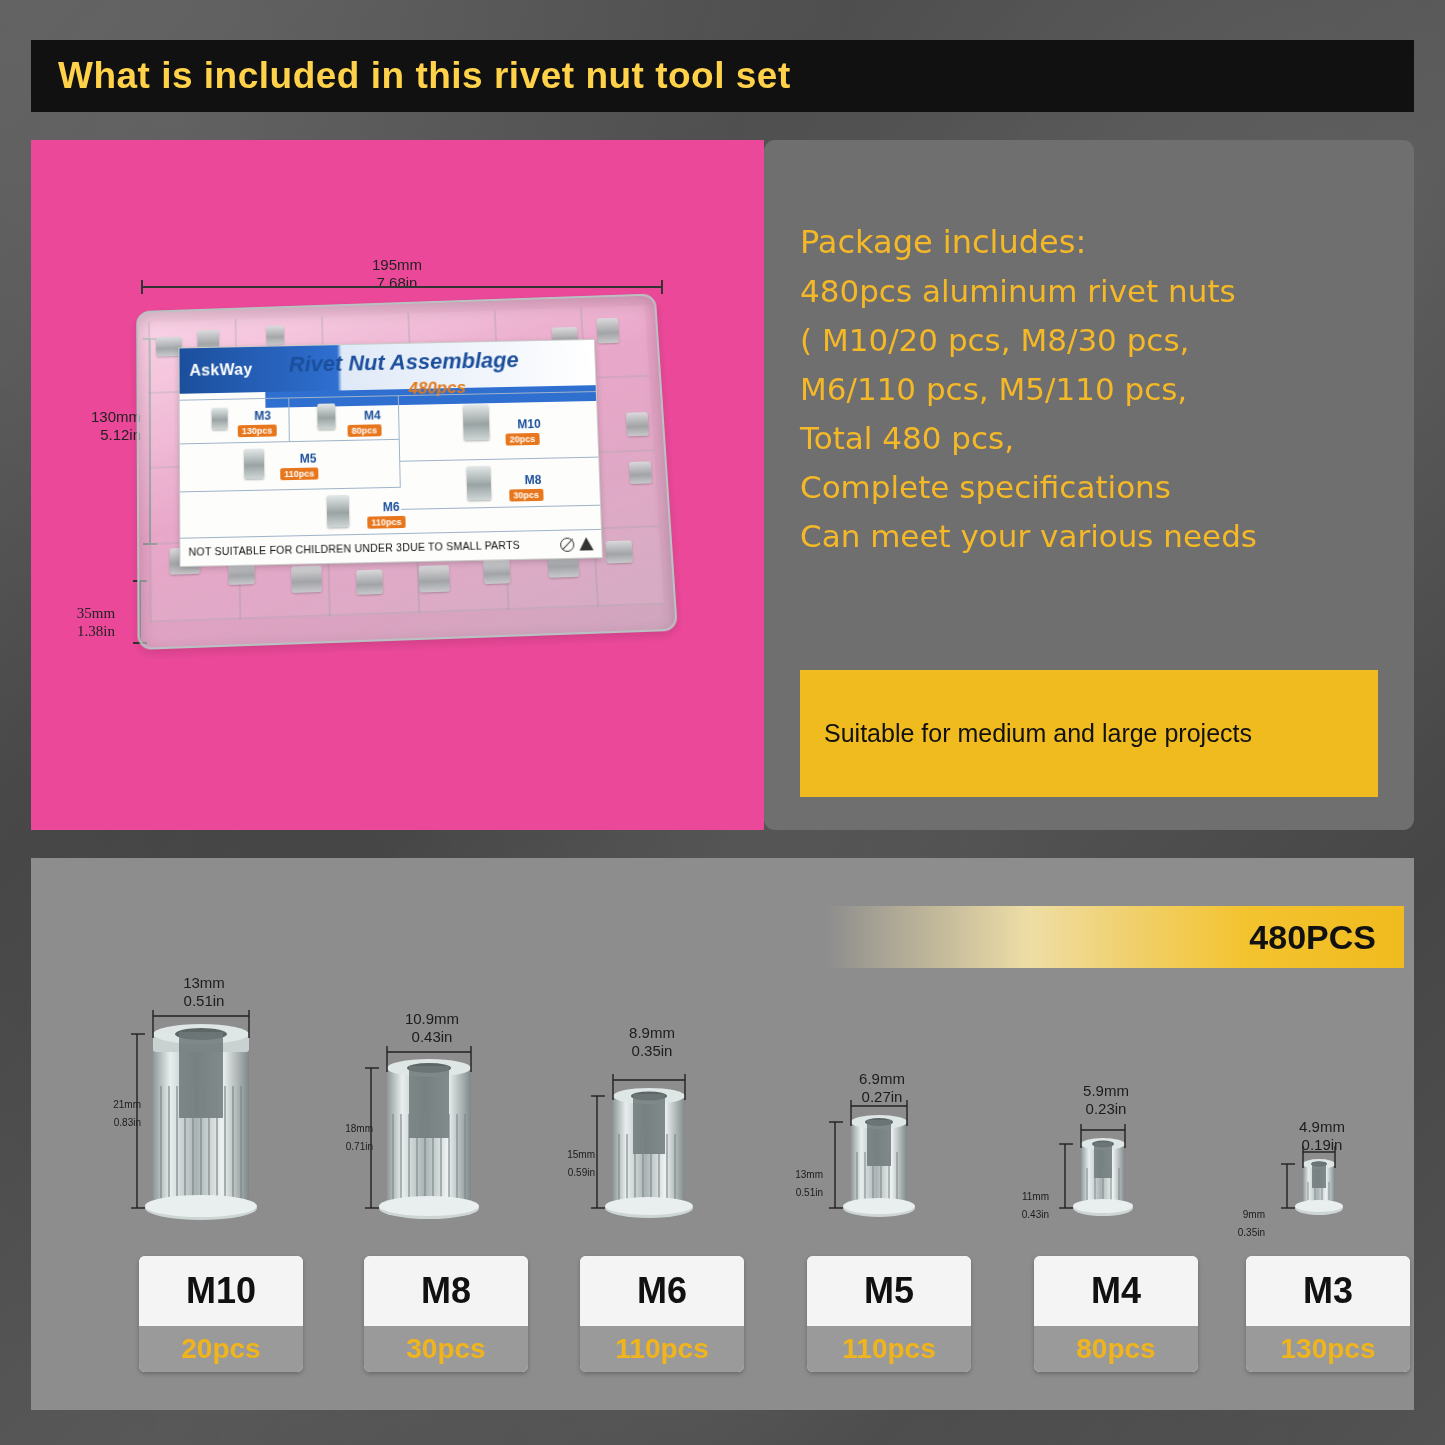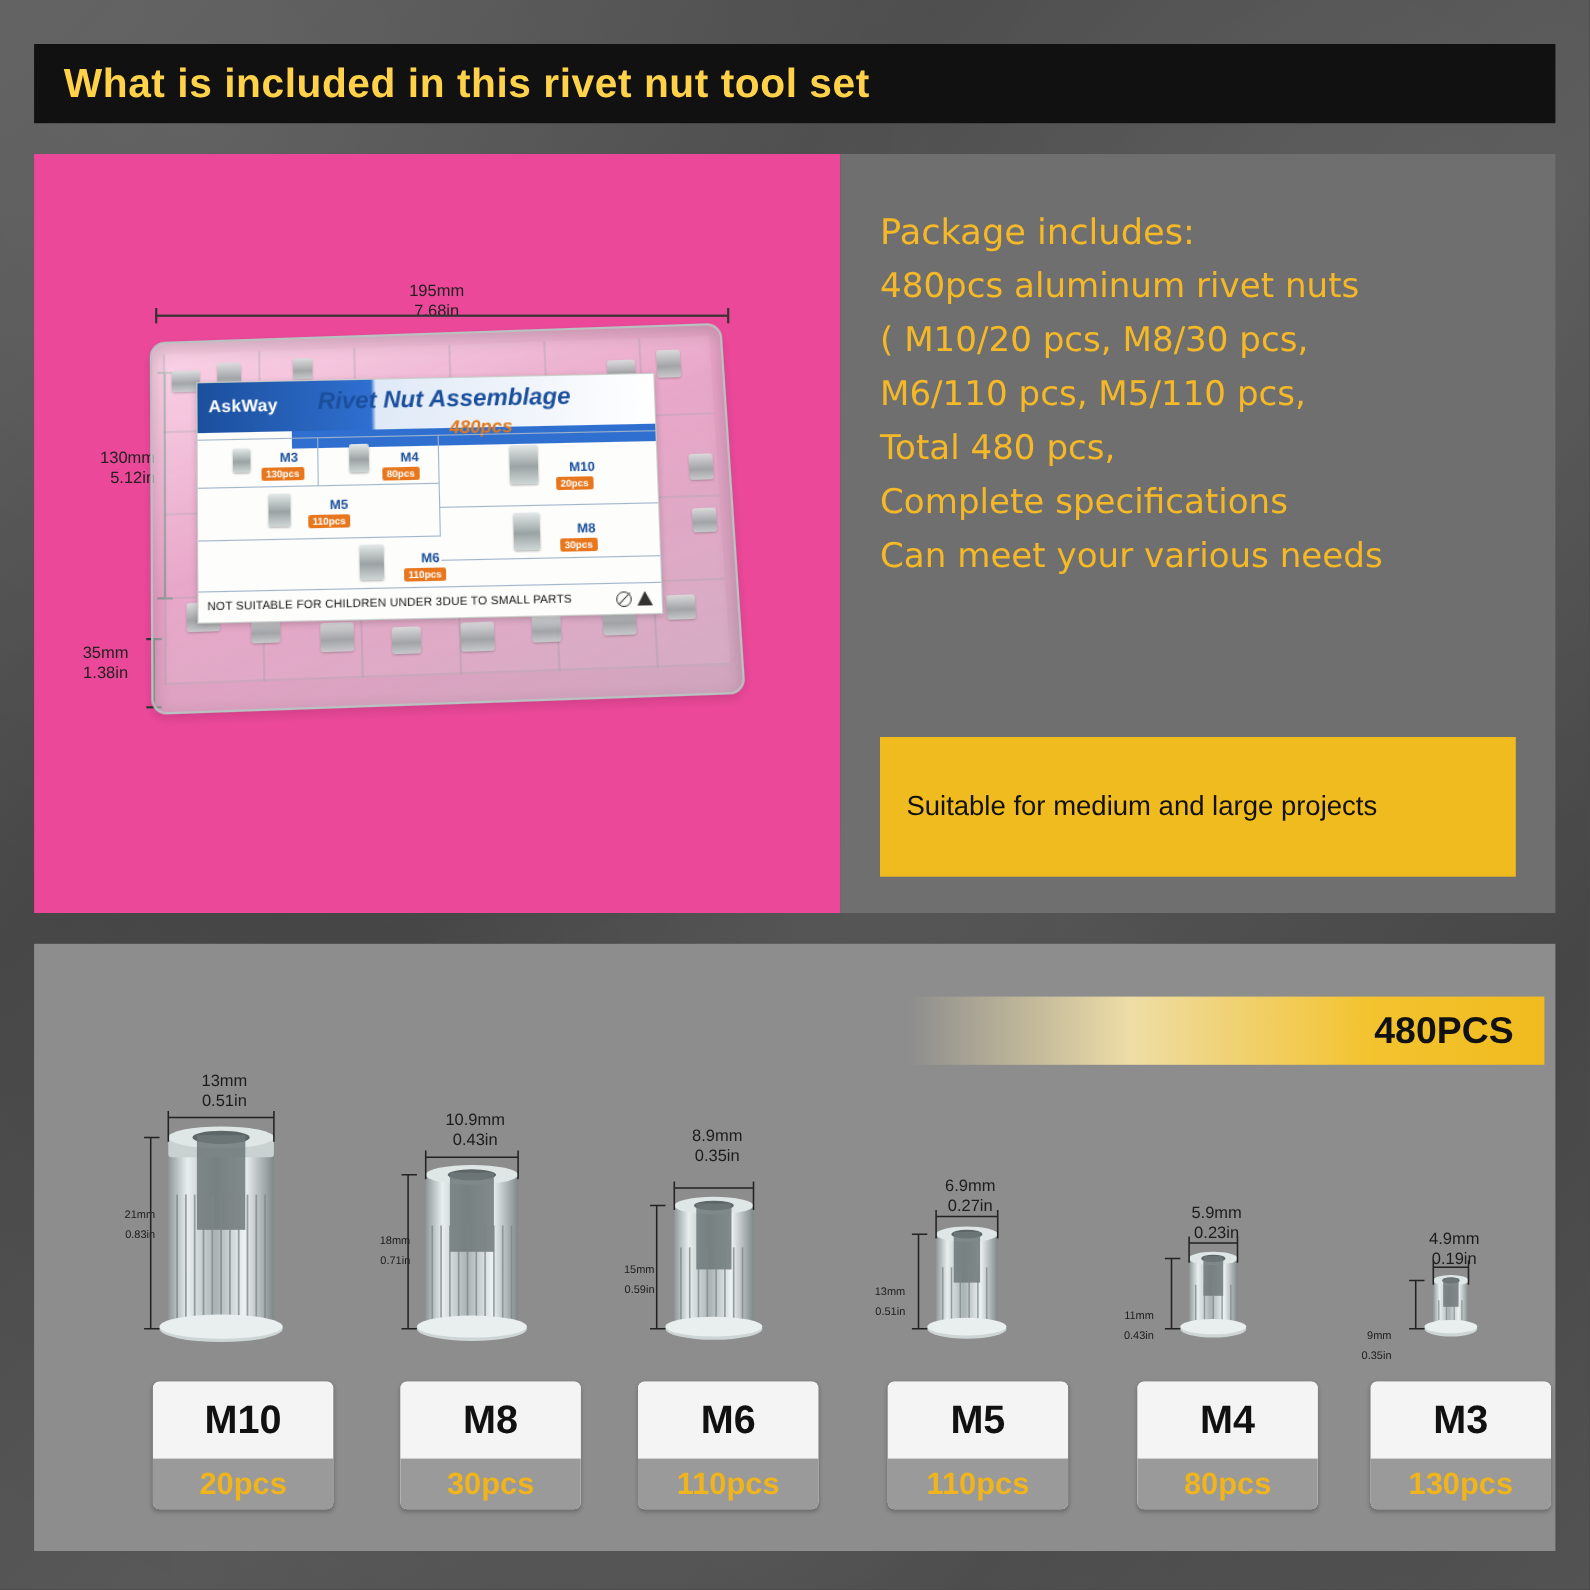"Package includes:" .info-pane { border-radius: none -> 11px; padding: 47px 36px 0 36px -> 78px 36px 0 36px }
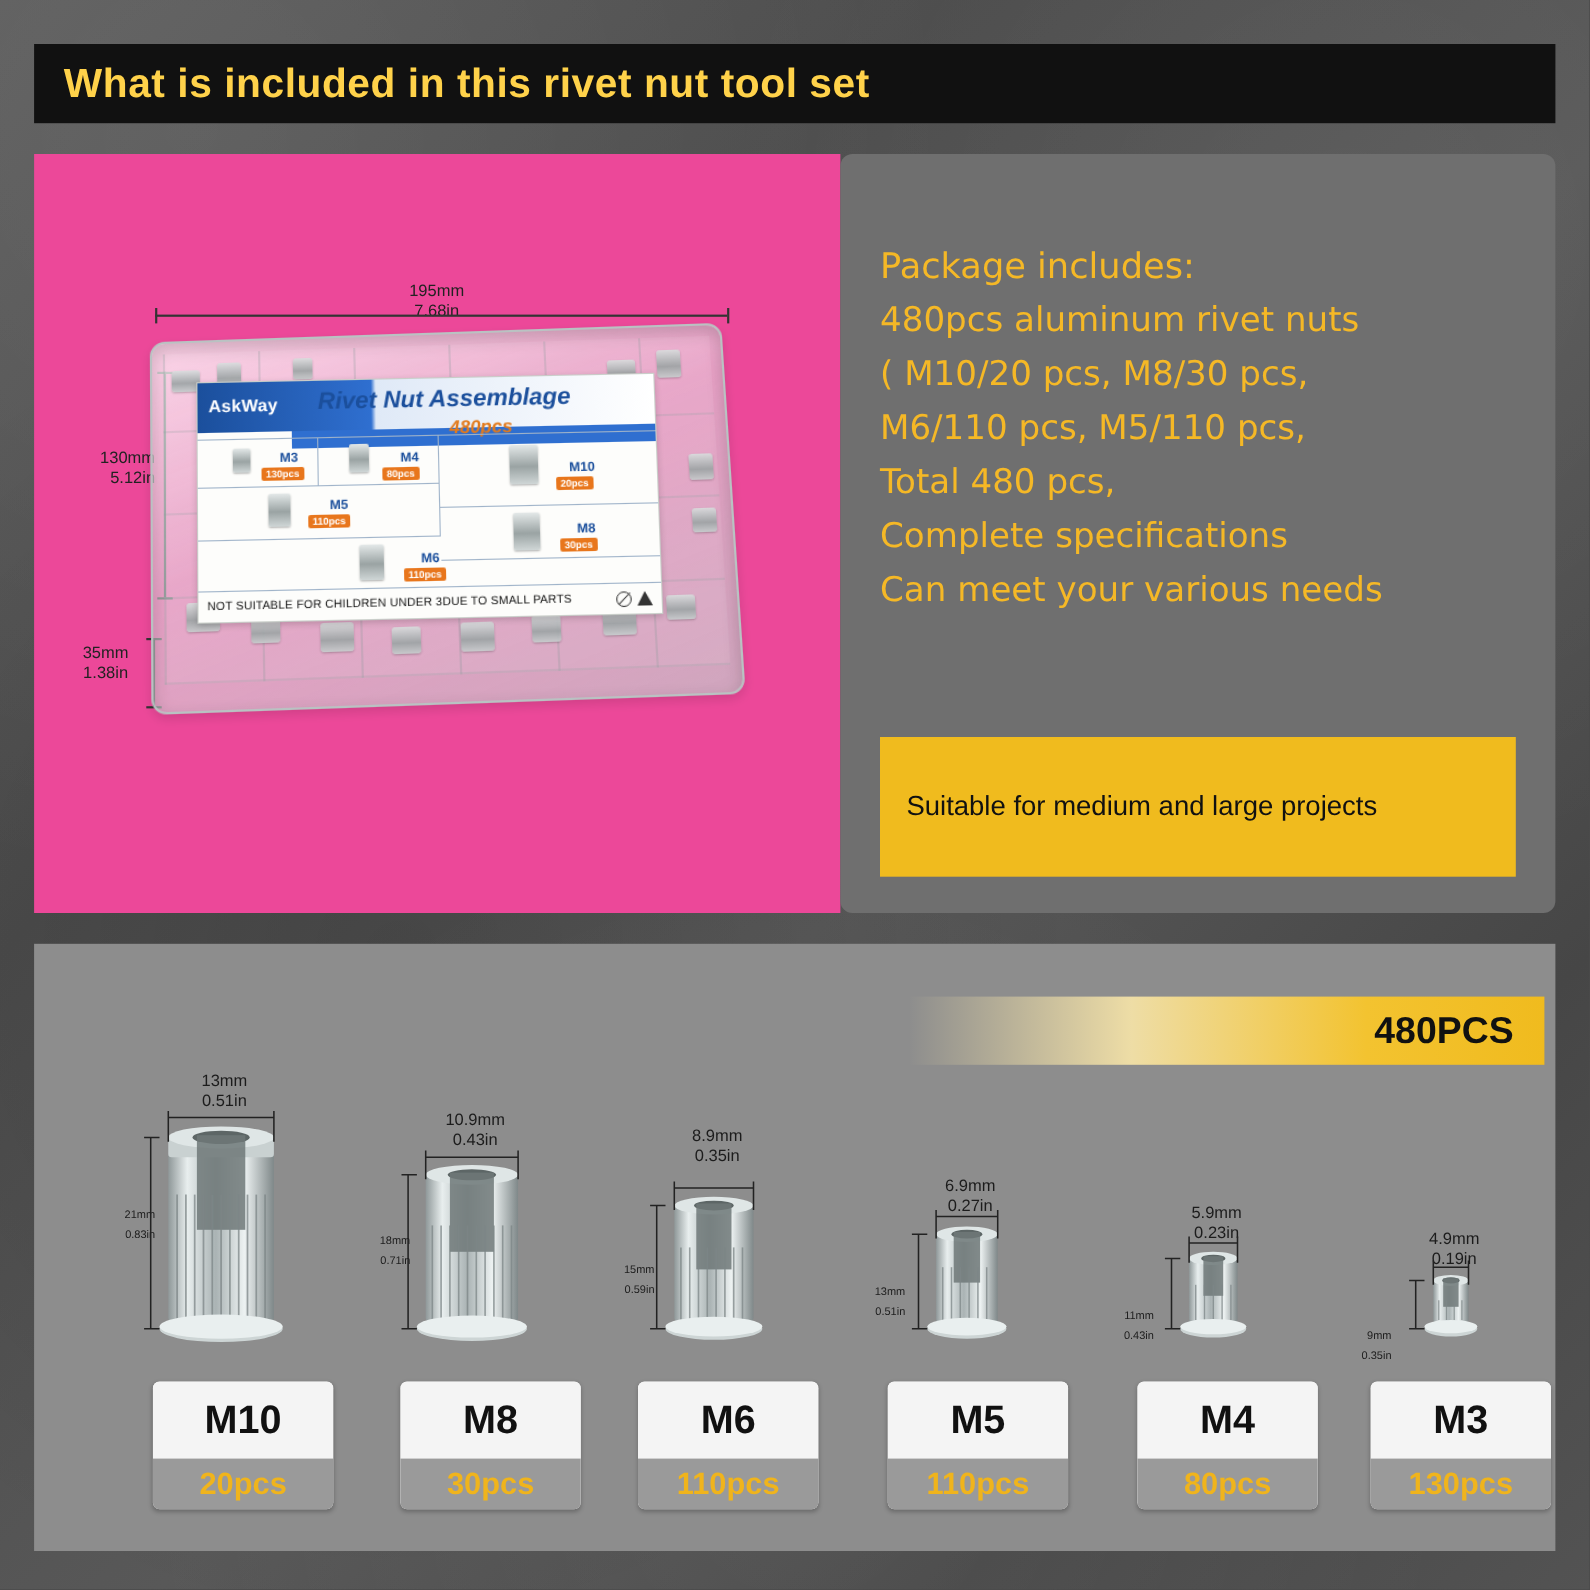"35mm" .dim-bot-left { font-family: none -> Liberation Serif, serif; top: 305px -> 324px }
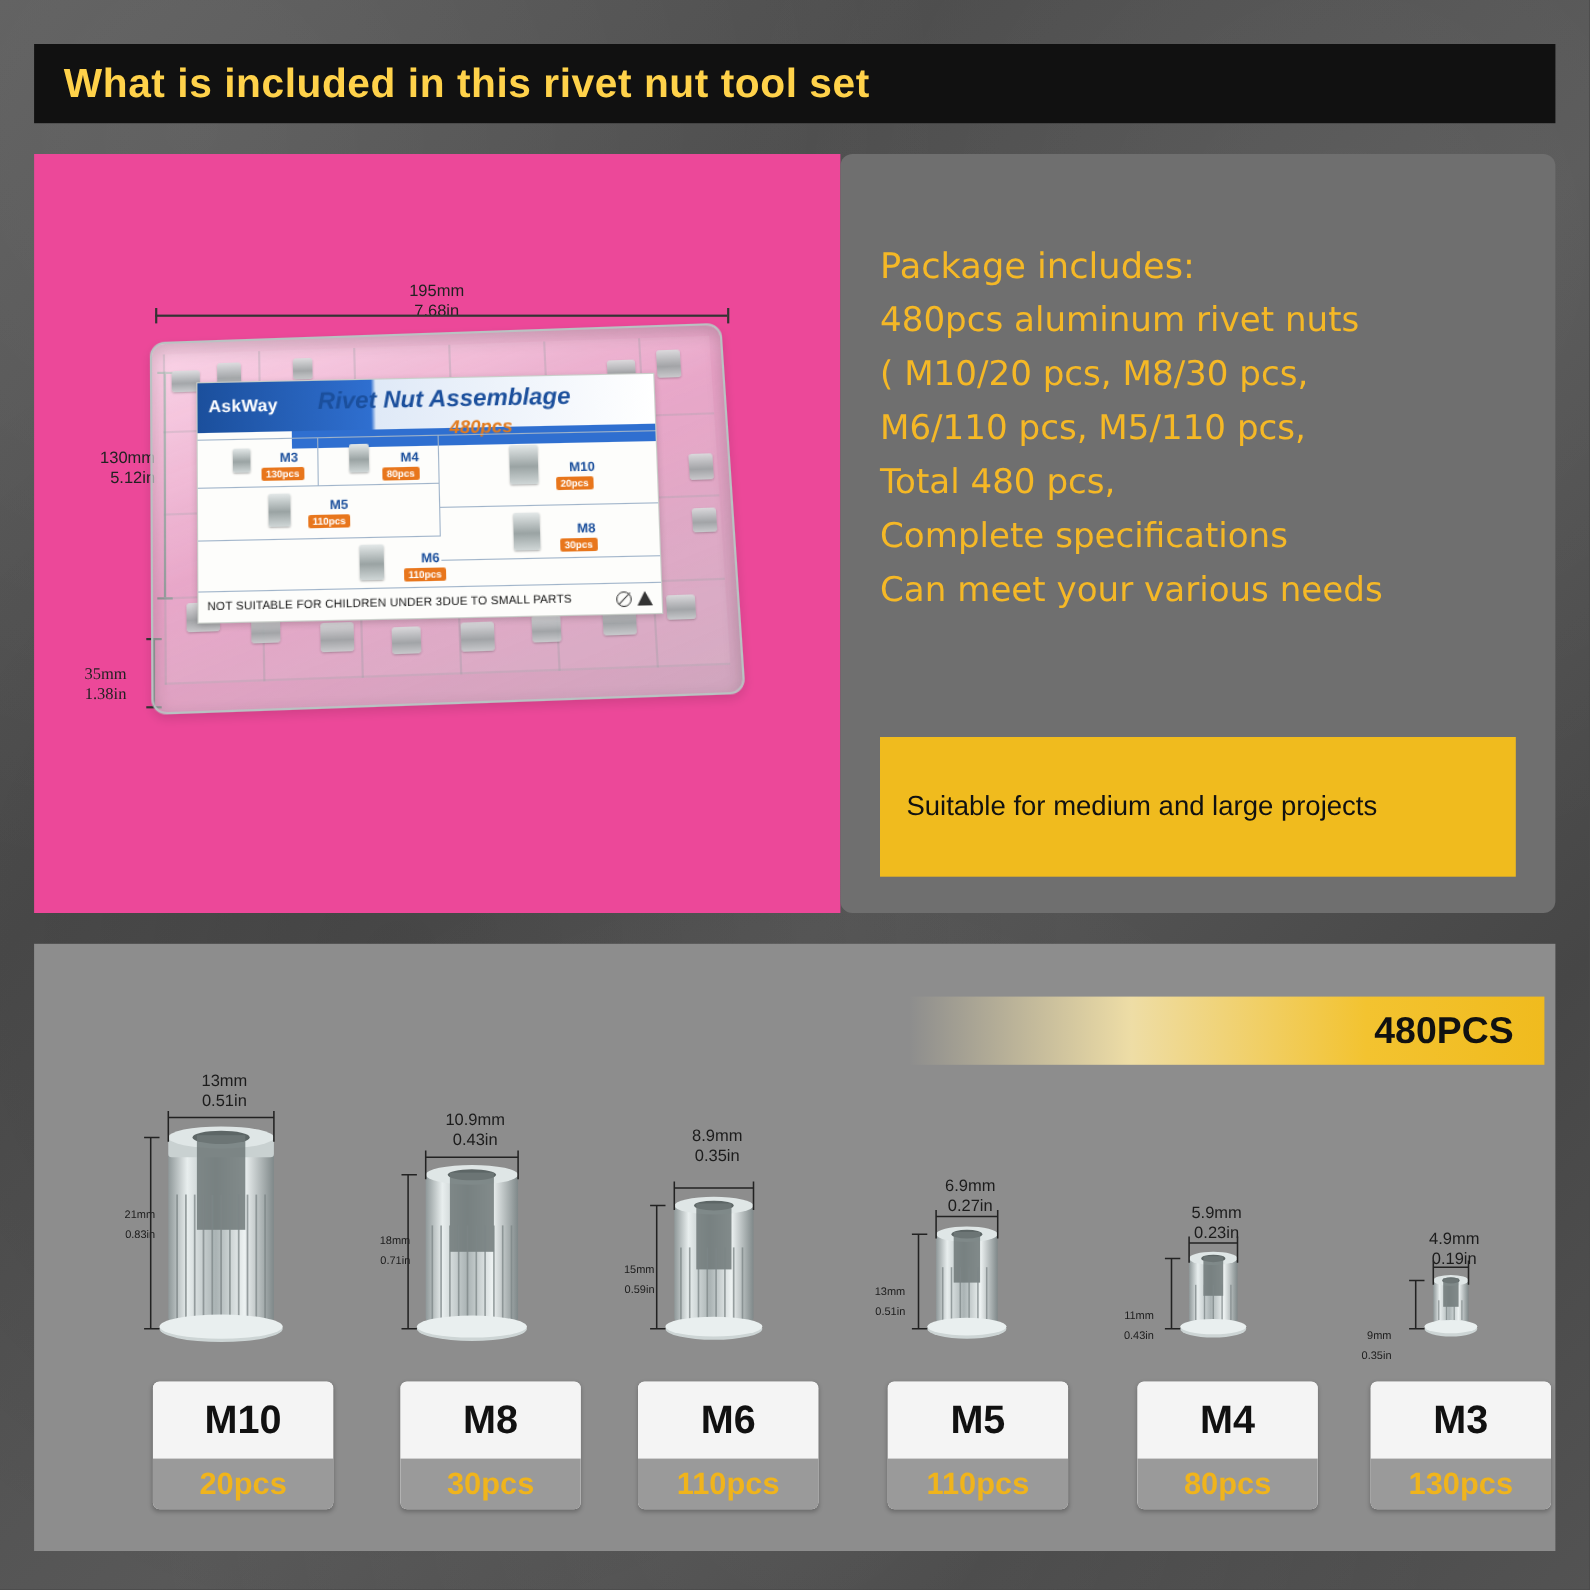"5.9mm" div.dim-w { top: 126px -> 114px }
